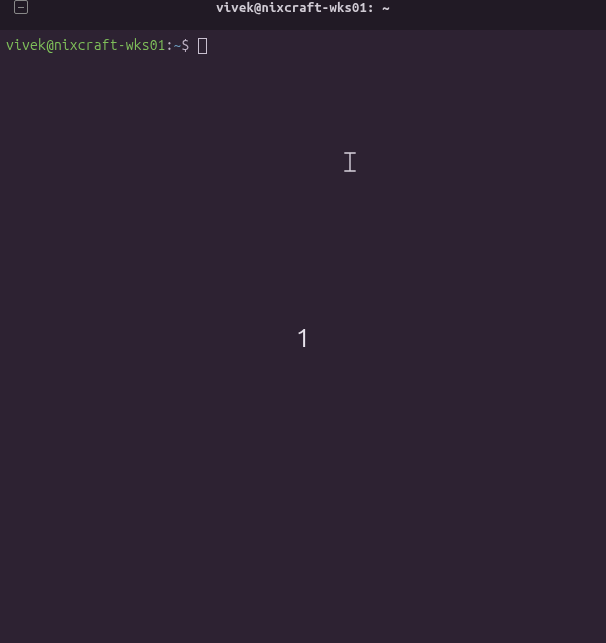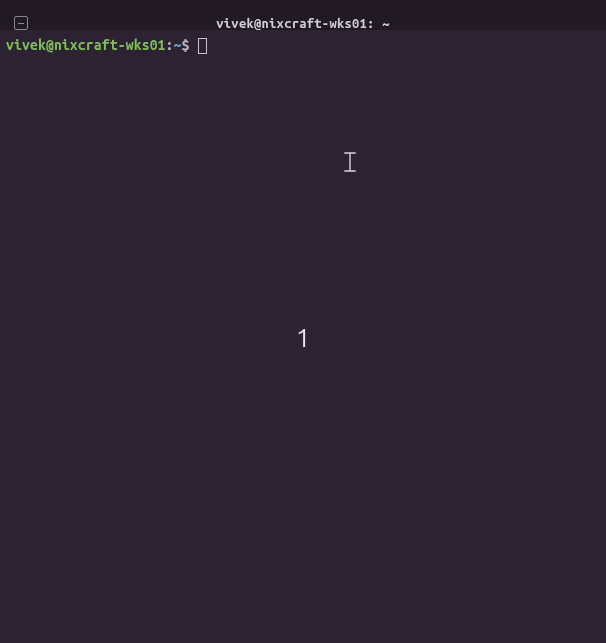"vivek@nixcraft-wks01: ~" .titlebar { align-items: flex-end -> flex-start }
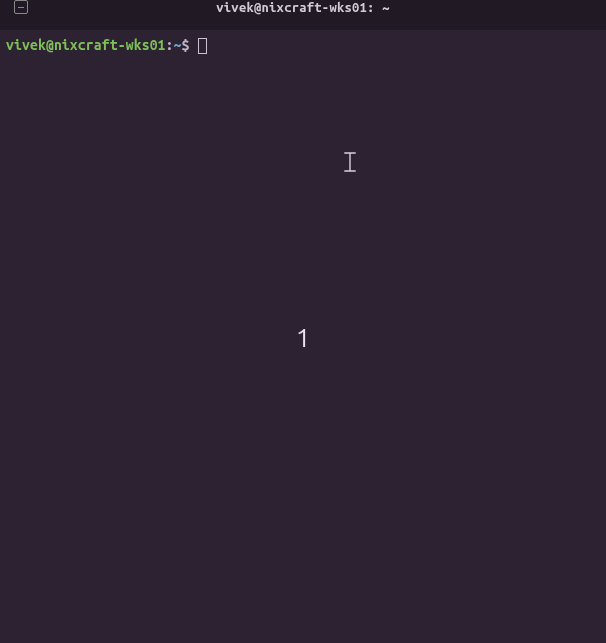"vivek@nixcraft-wks01" .prompt-line { font-weight: 700 -> 400 }
